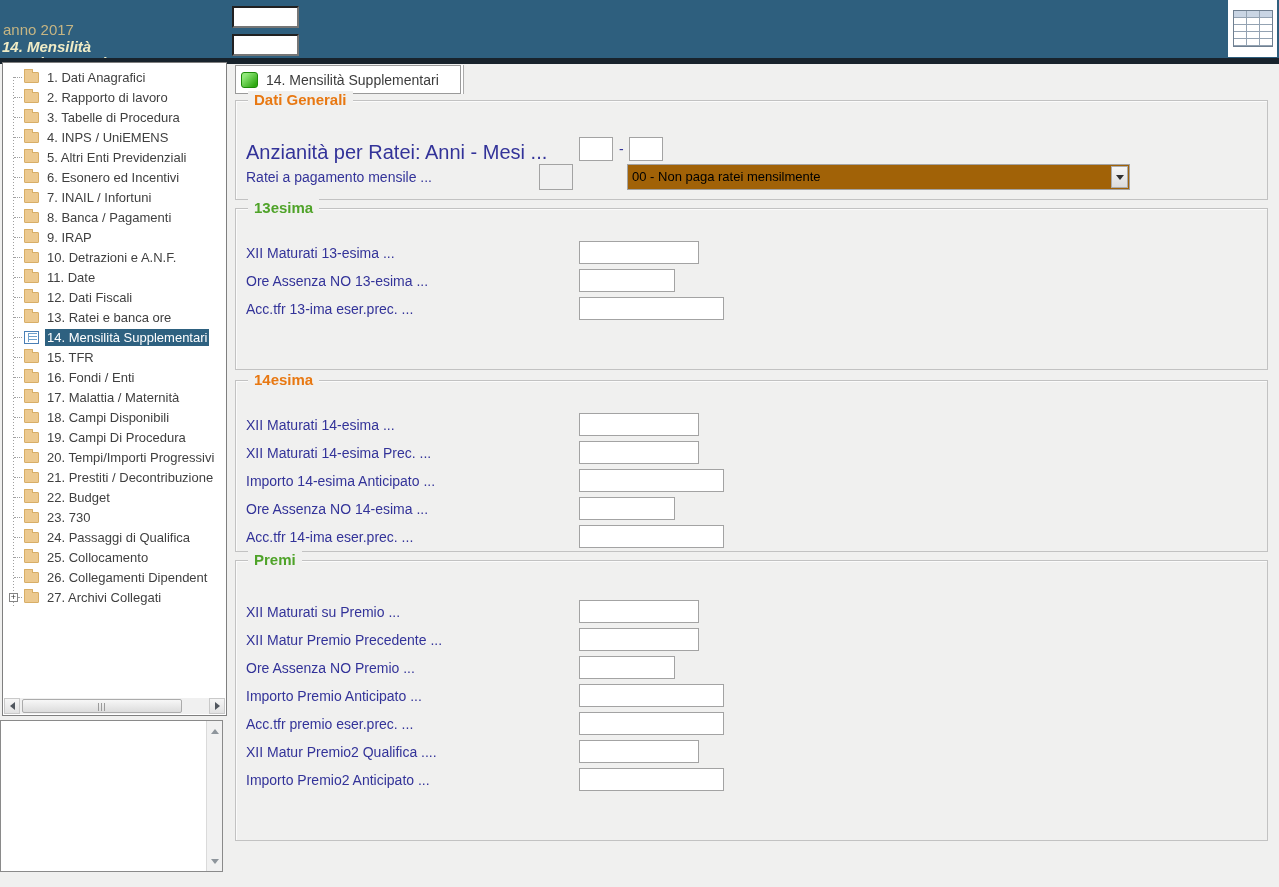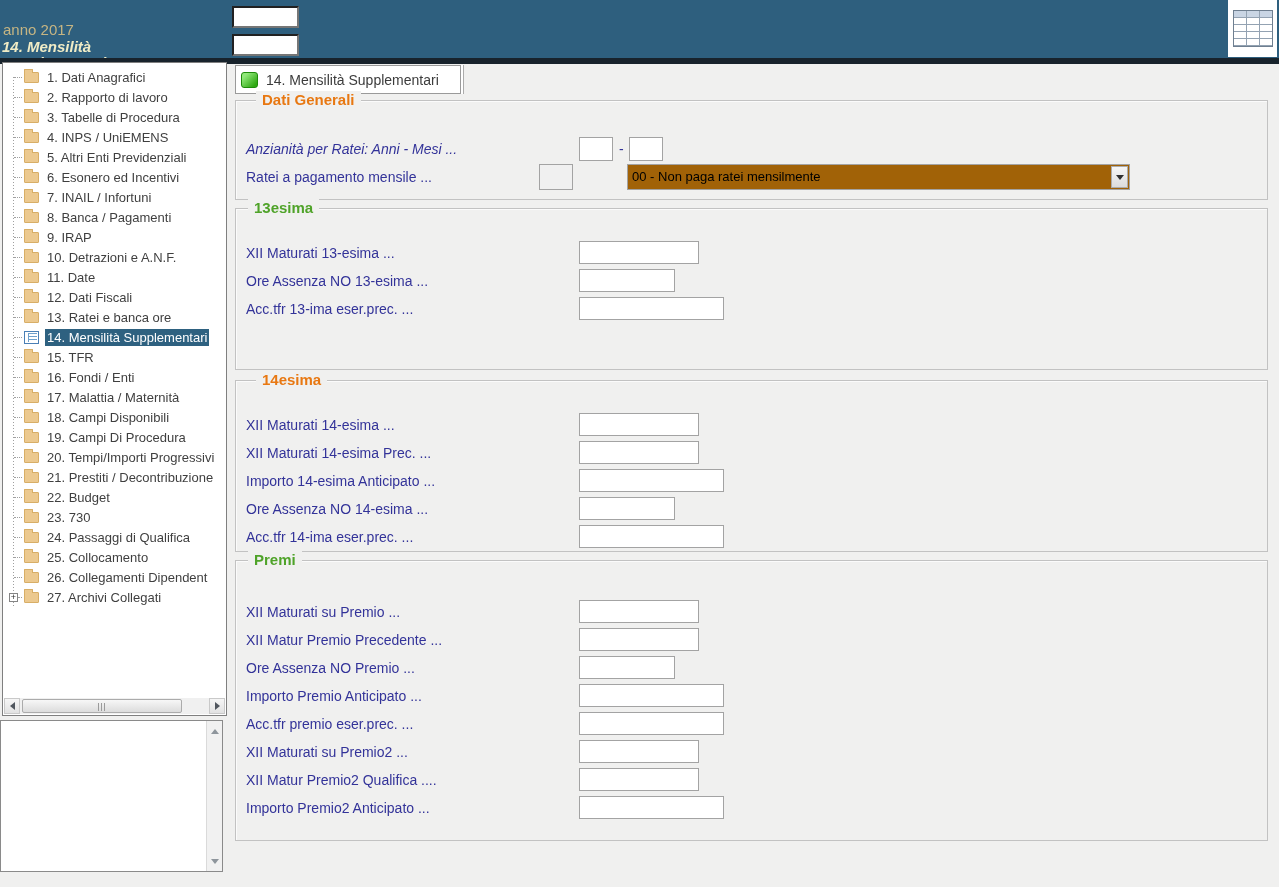"Dati Generali" .legend-orange { margin-left: 8px -> none }
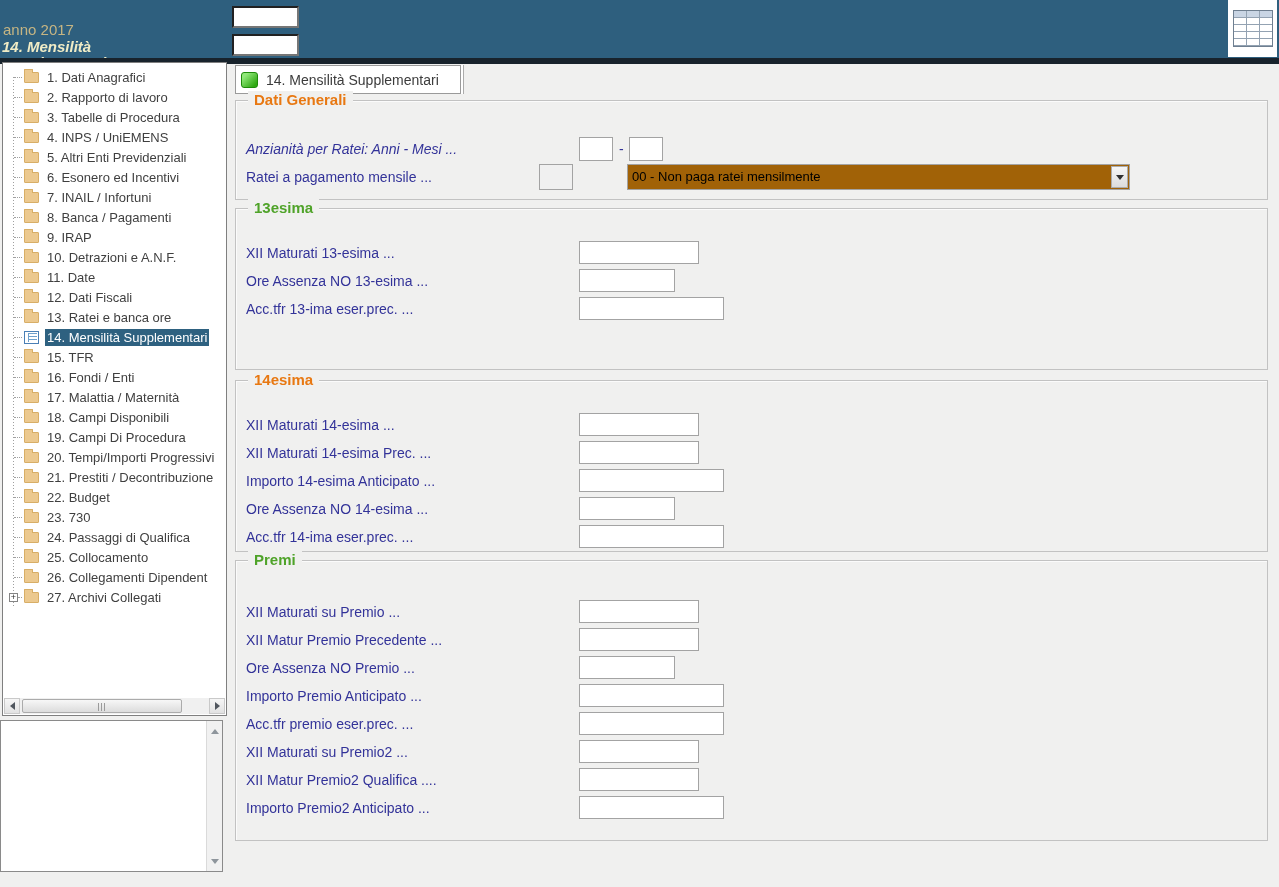"Anzianità per Ratei: Anni -" .dg-label1 { font-size: 14px -> 20px; font-style: italic -> none }
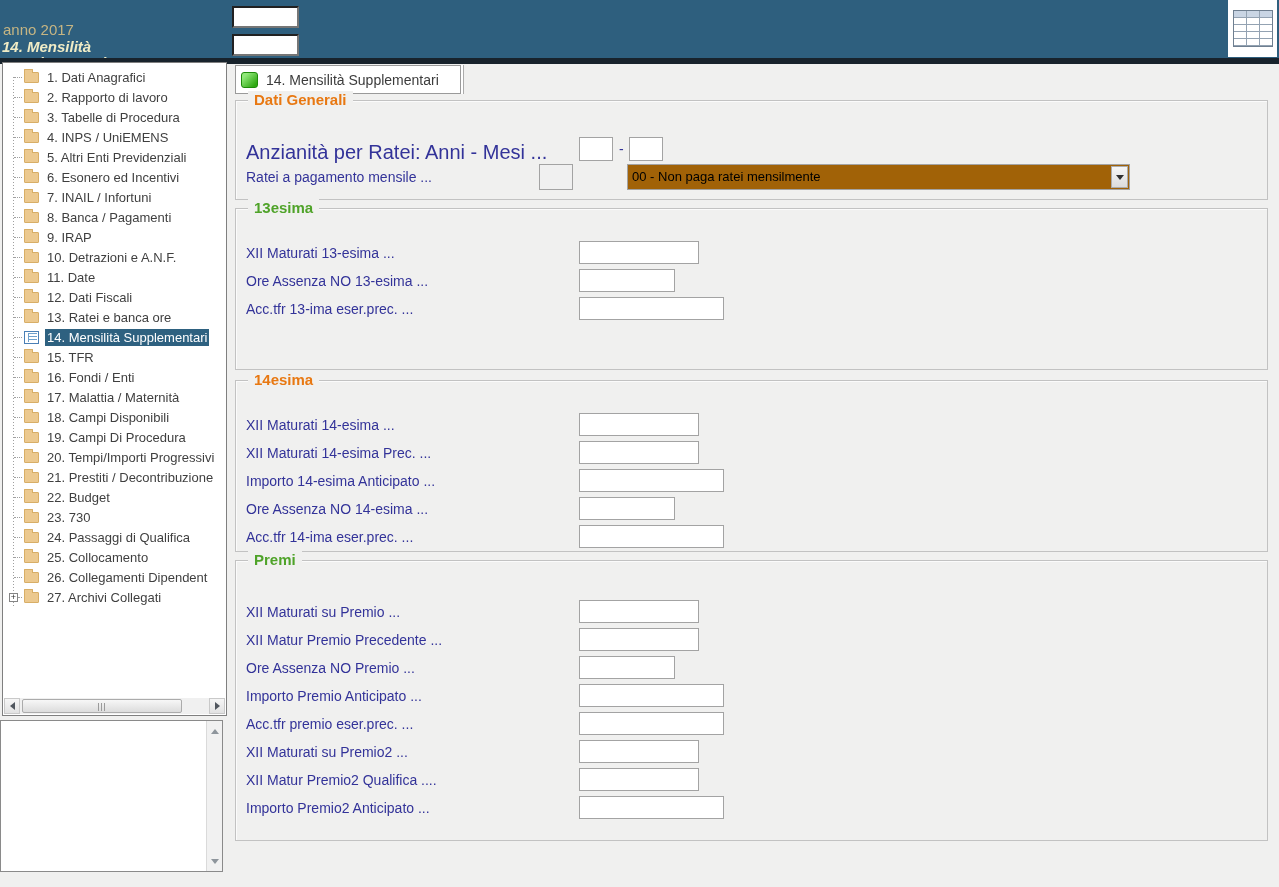"XII Maturati su Premio2 ..." div.frow { html: <div> <span>XII Maturati su Premio2 ...</span> <input> </div> -> none }
